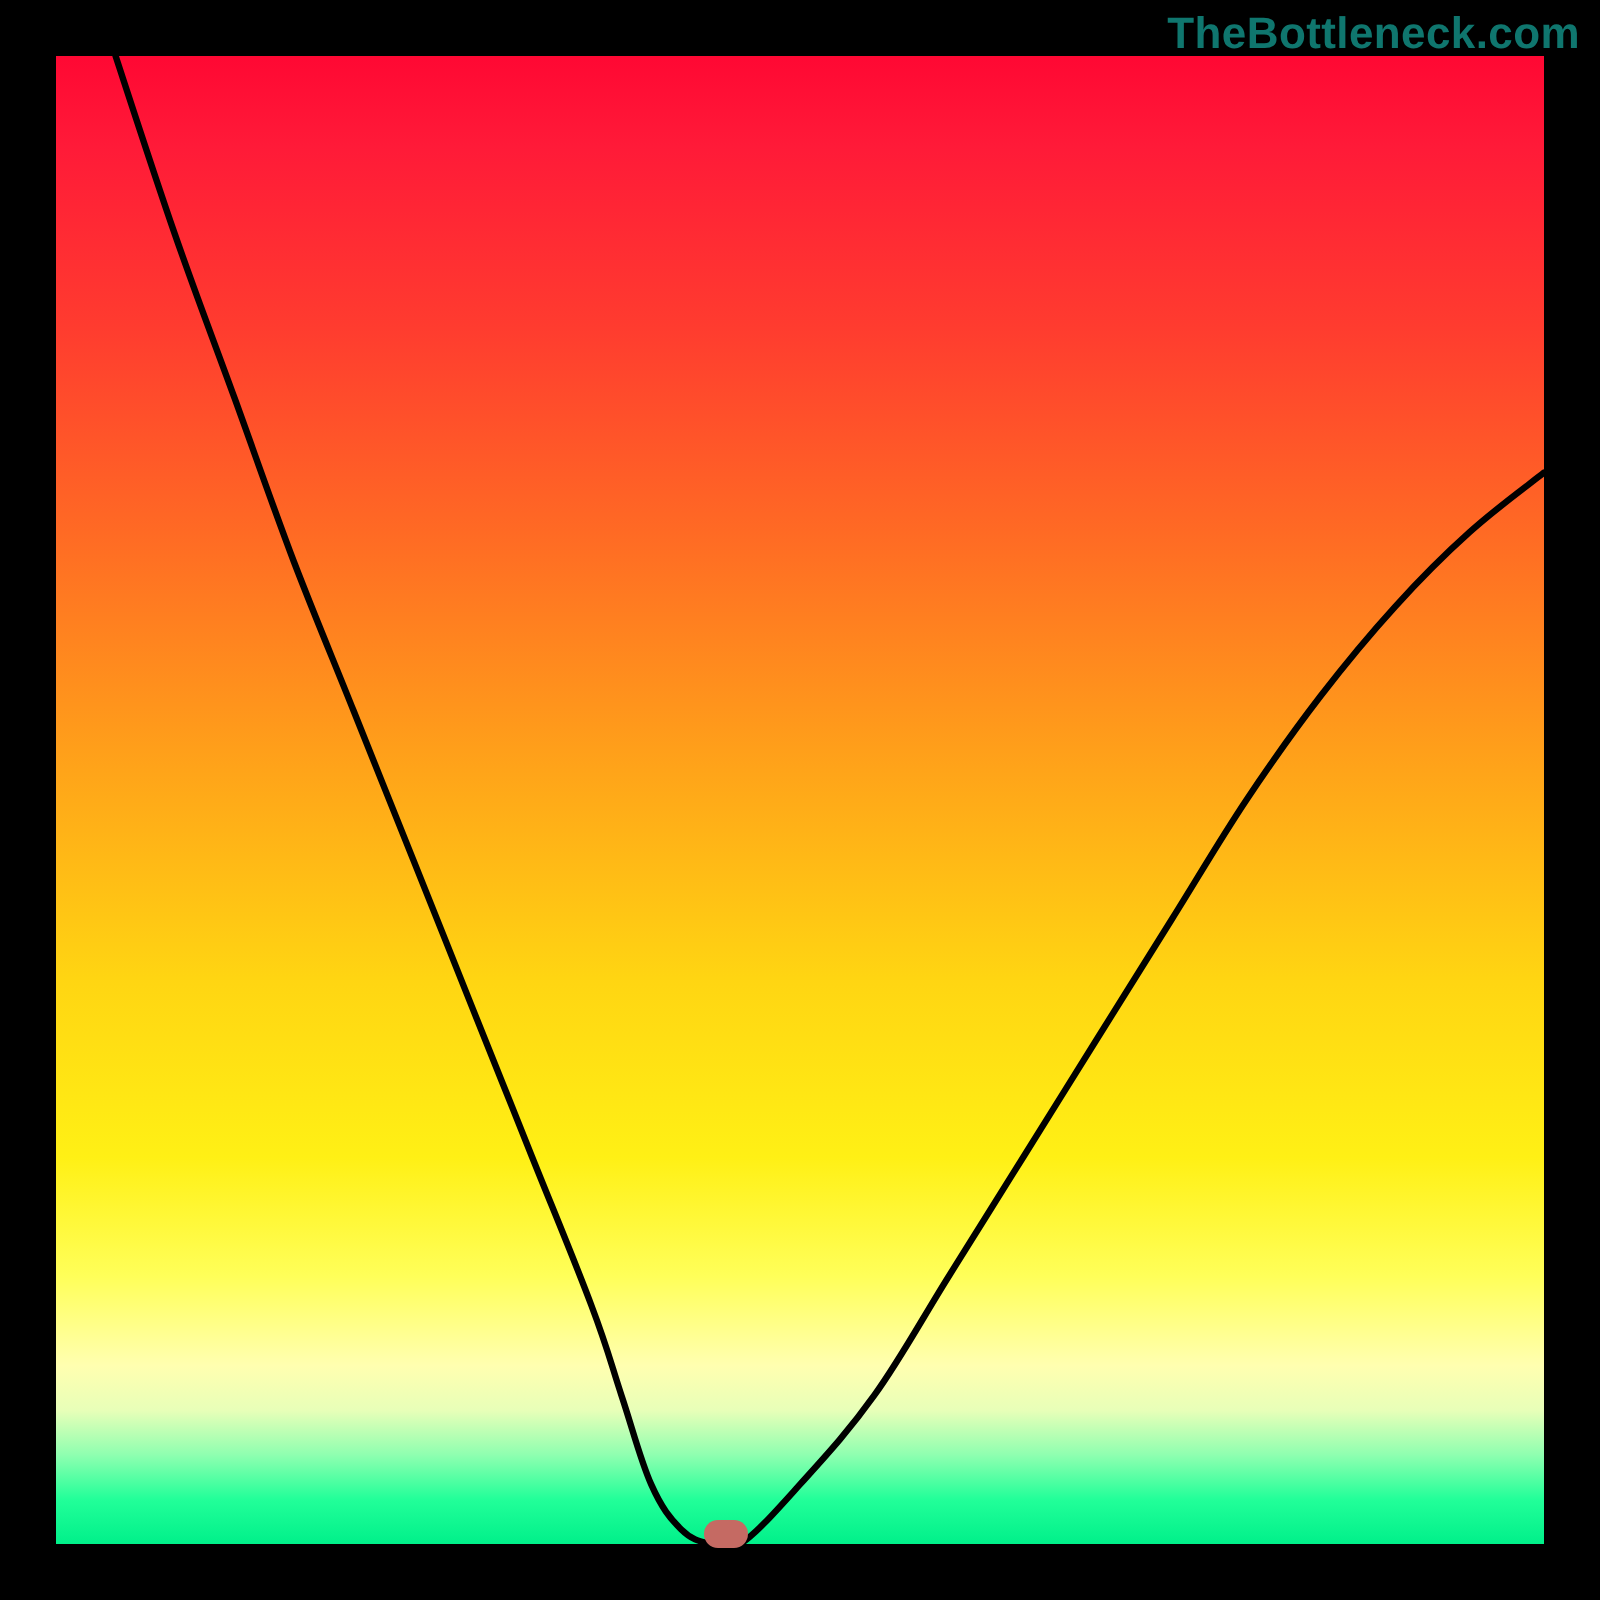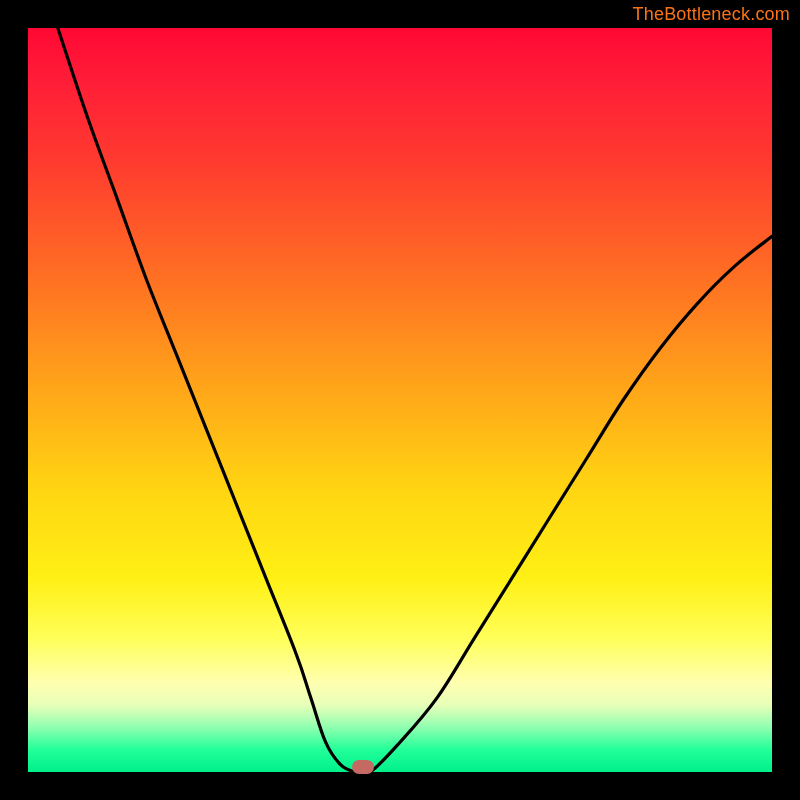"TheBottleneck.com" .attribution { color: #f97316 -> #0f766e; font-size: 18px -> 22px; font-weight: 400 -> 700 }
